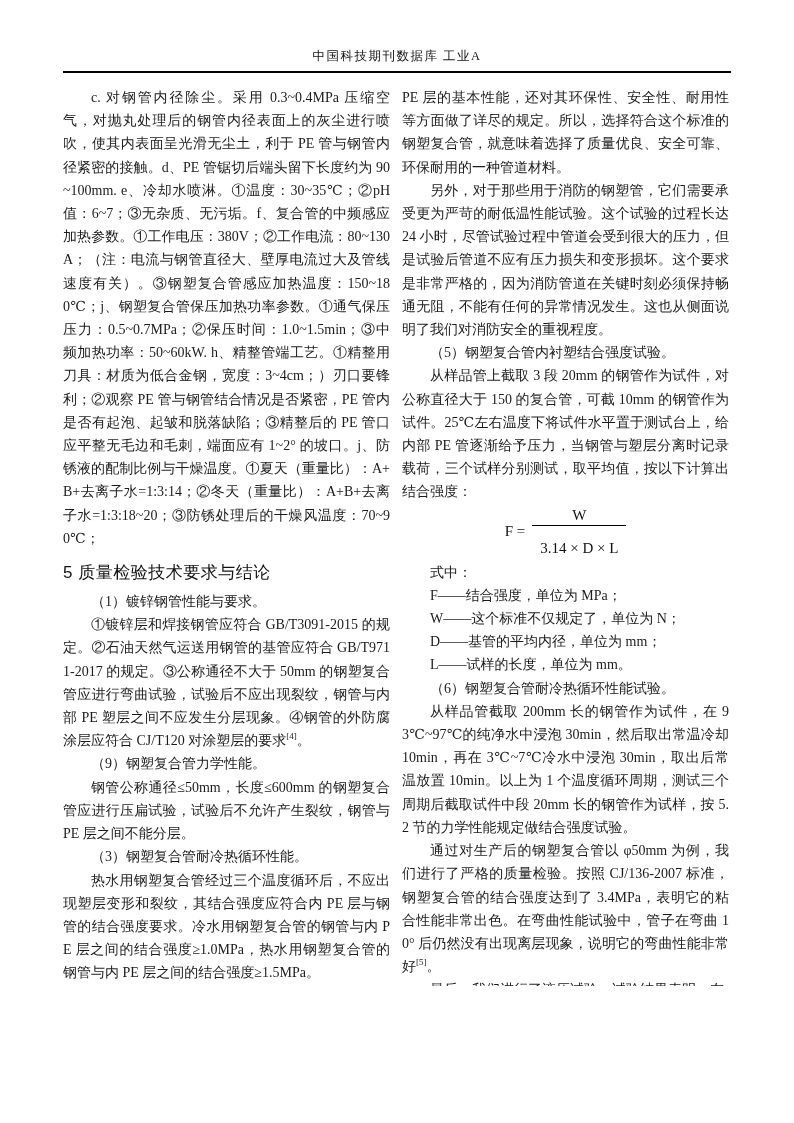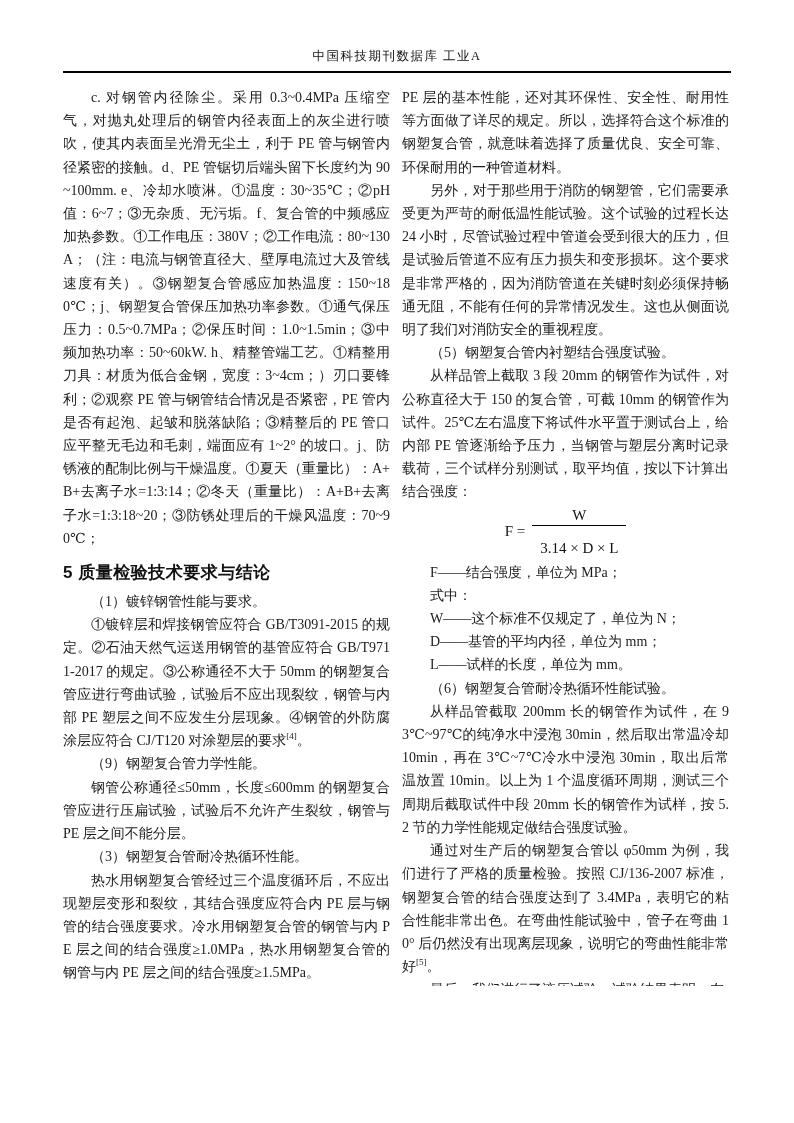"5 质量检验技术要求与结论" h2.section-heading { font-weight: bold -> normal }
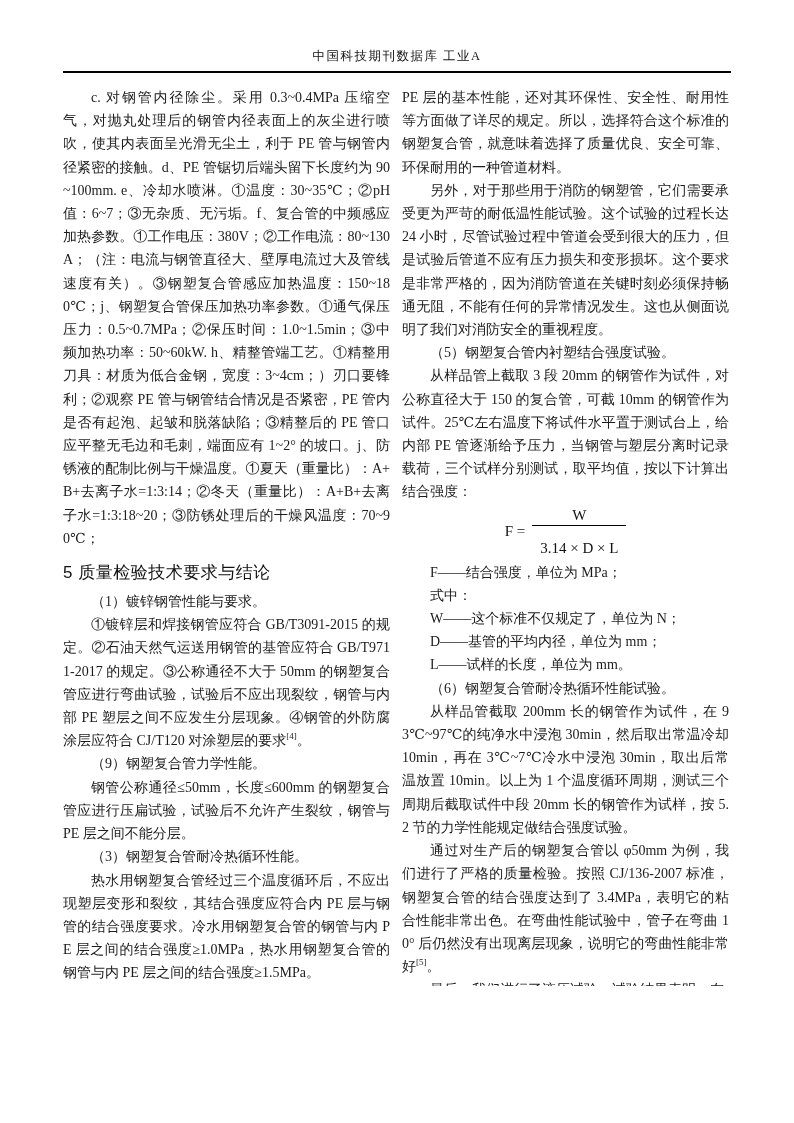"F——结合强度，单位为 MPa；" p.defline { order: before "式中：" -> after "式中：" }
